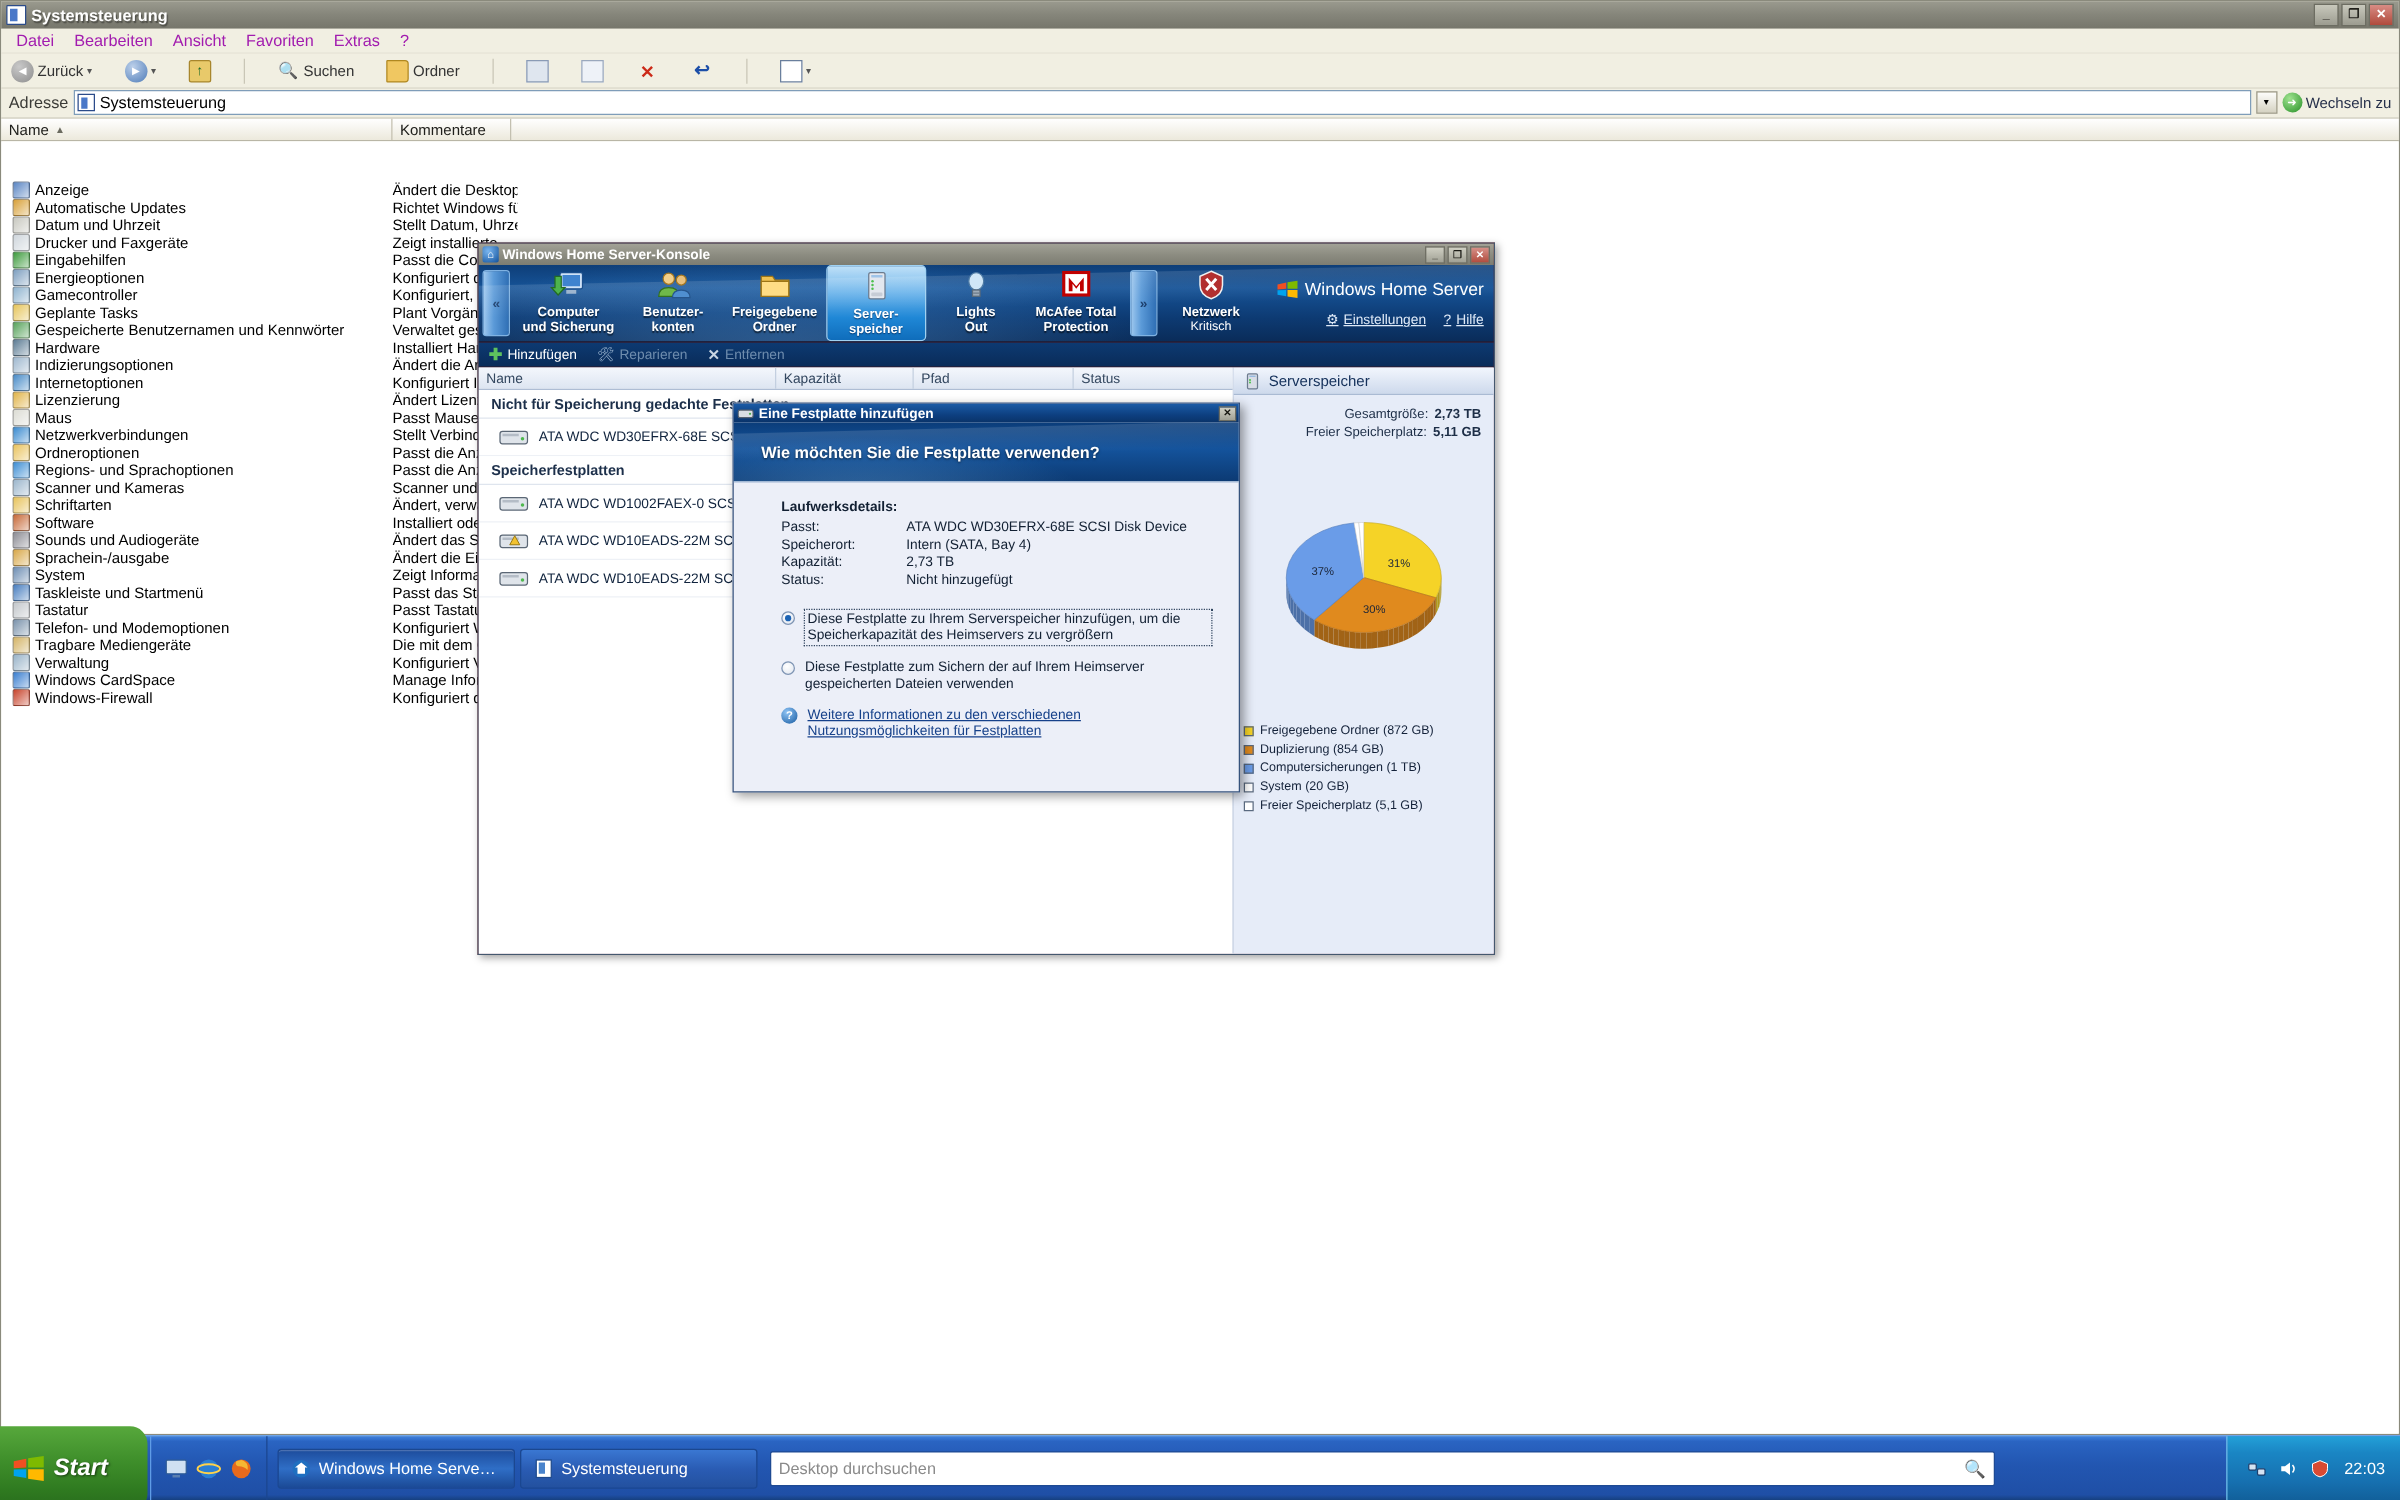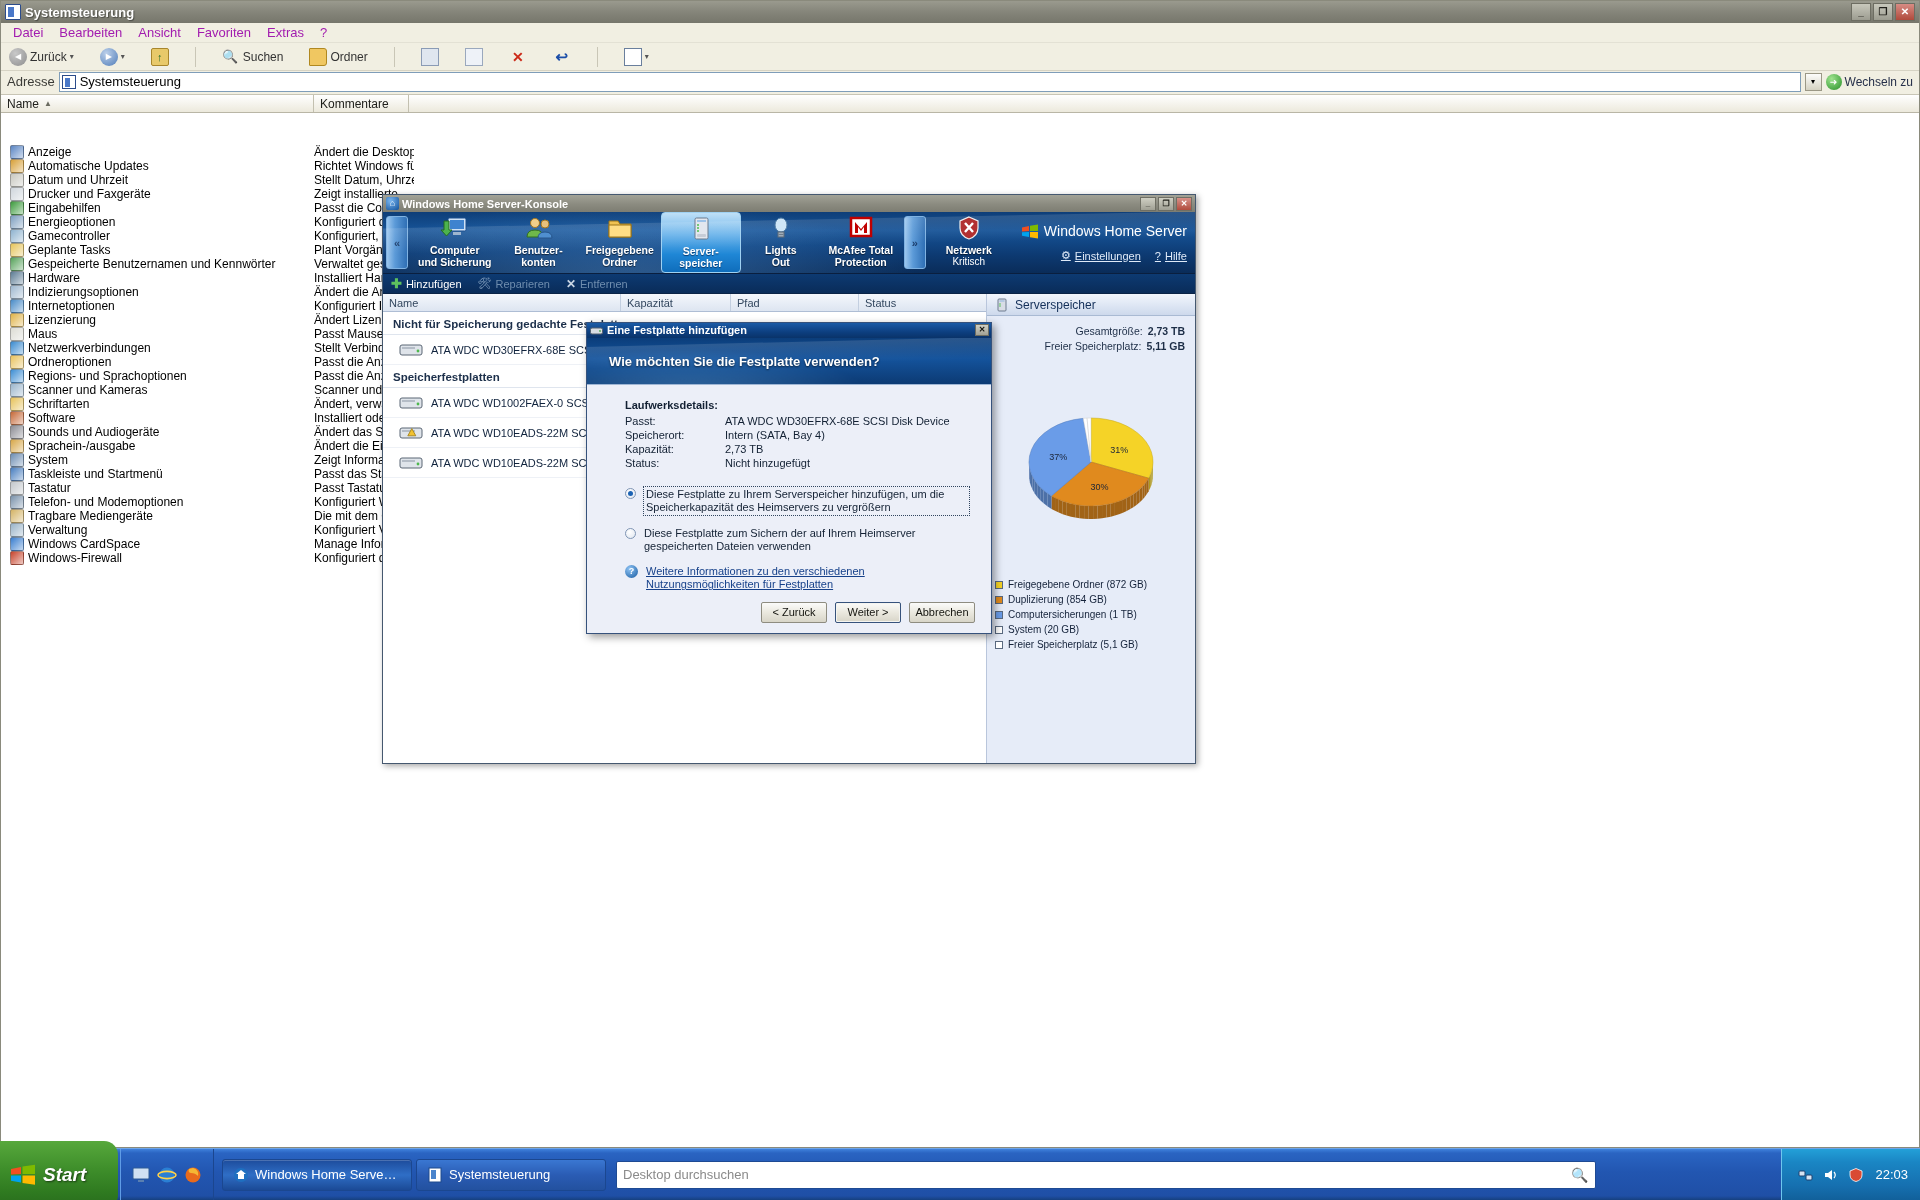"< Zurück" div.dlg-buttons { html: <div> <span>&lt; Zurück</span> <span>Weiter &gt;</span> <span>Abbrechen</span> </div> -> none }
